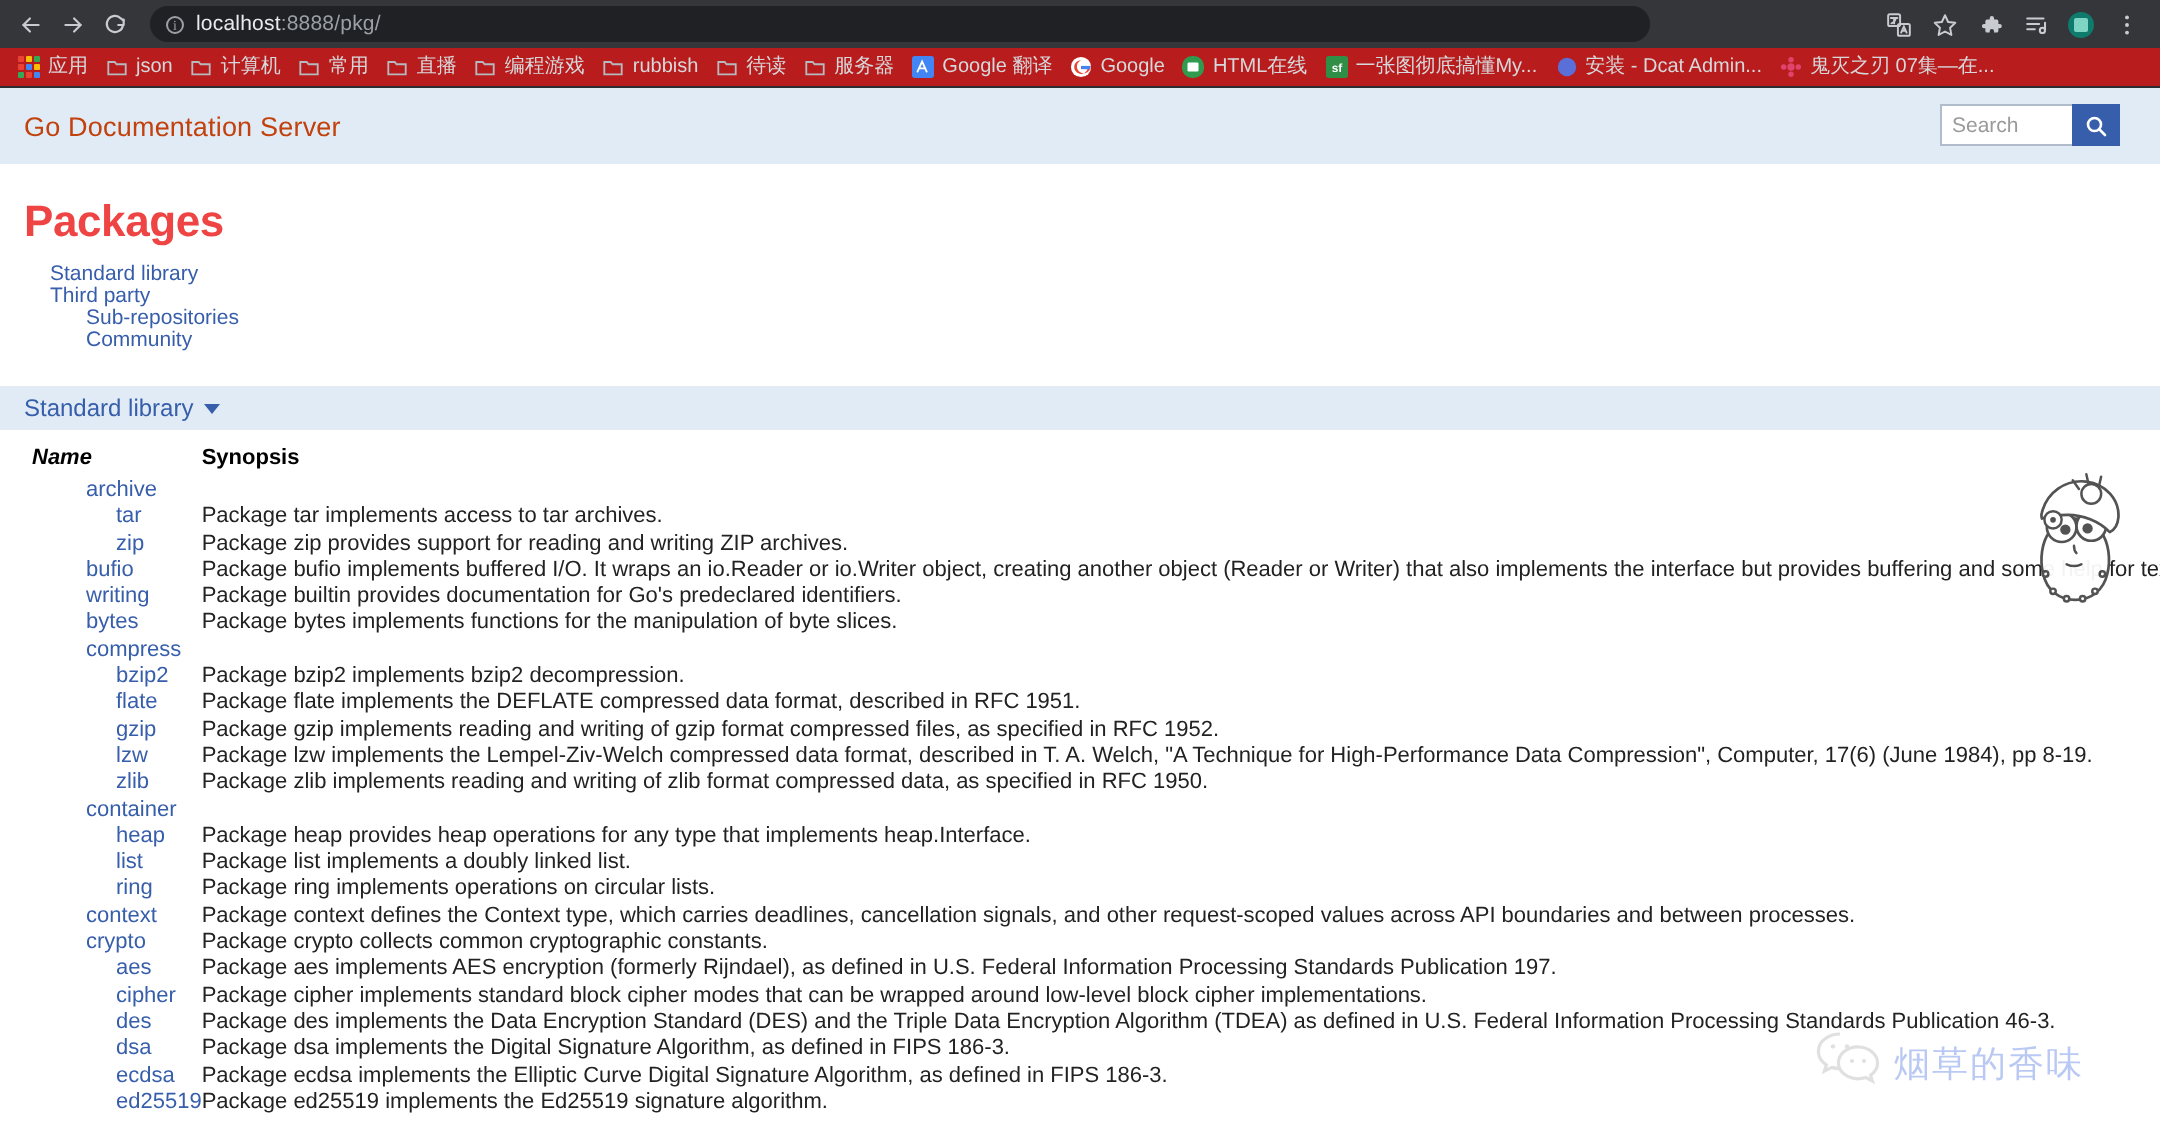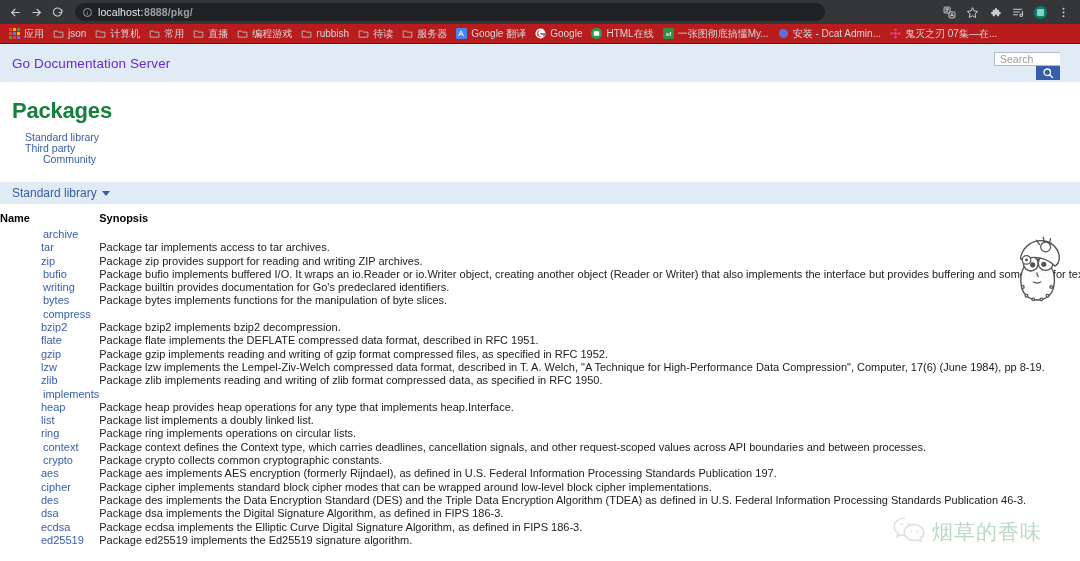":8888/pkg/" .omnibox .url .dim { font-weight: bold -> none }
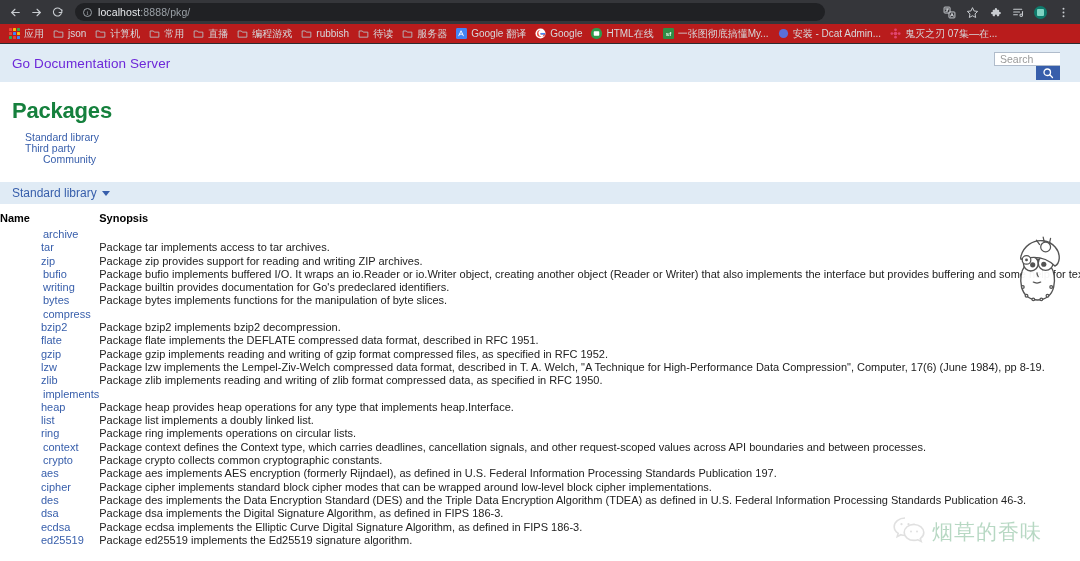"Go Documentation Server" .site-title { color: #6d28d9 -> #c2410c }
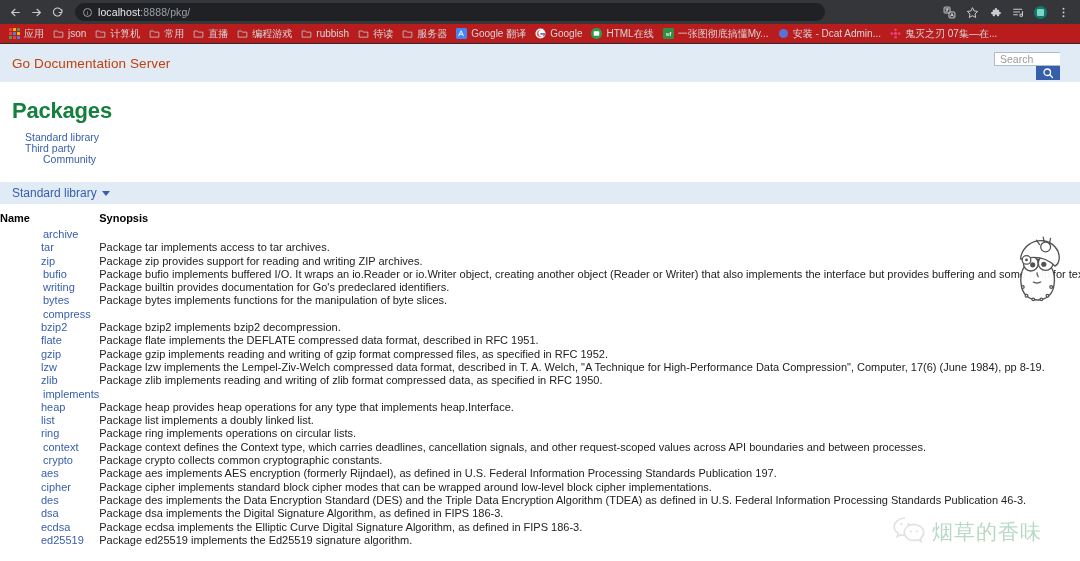"Search" .search-wrap { align-items: flex-end -> flex-start; flex-direction: column -> none }
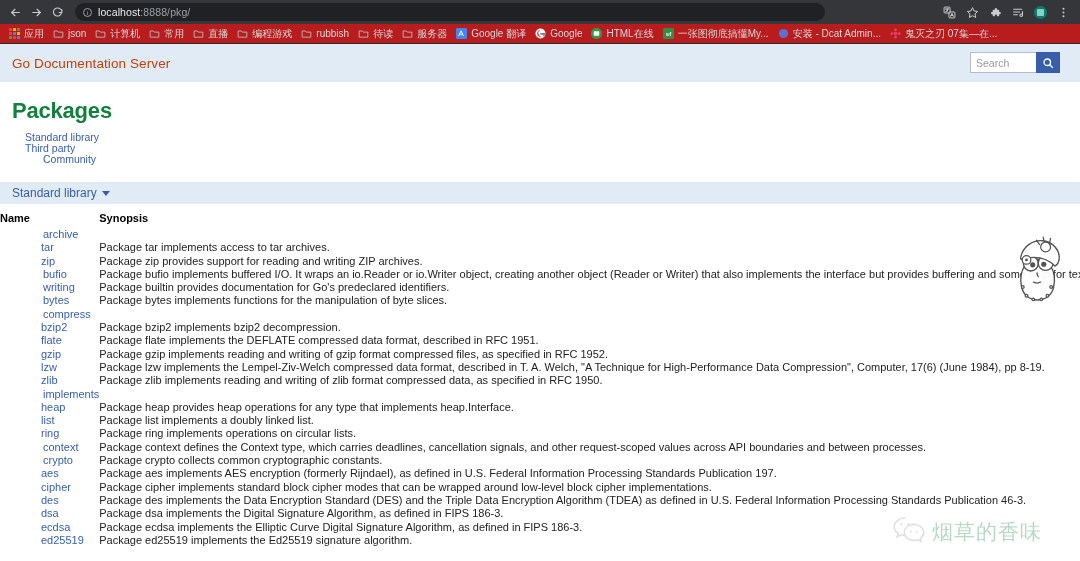"Packages" .pkg-title { color: #15803d -> #ef4444 }
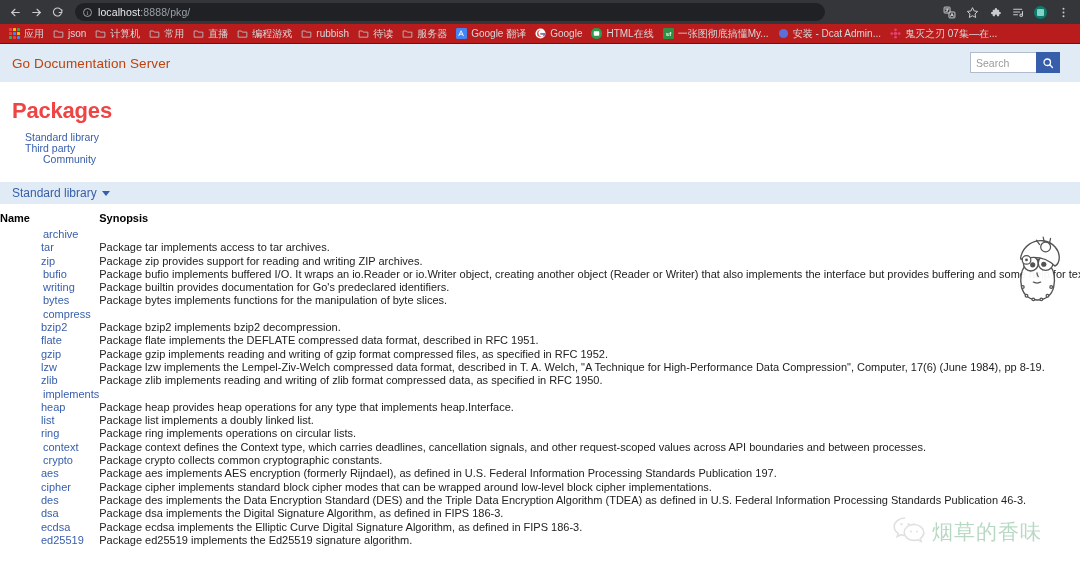"Sub-repositories" li.sub { html: none -> <li><a>Sub-repositories</a></li> }
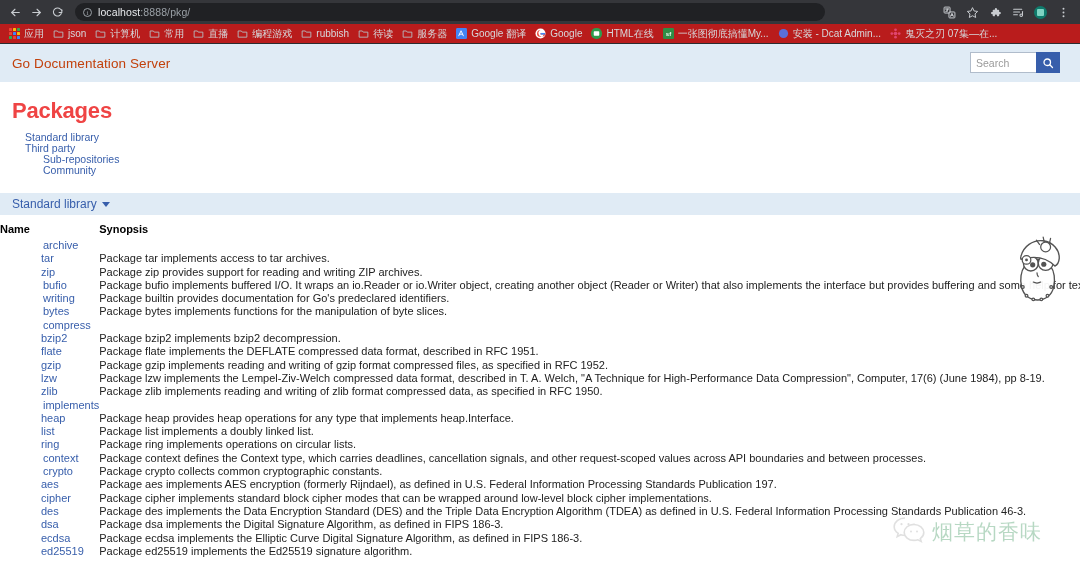"Name" table.pkgtable th.c-name { font-style: none -> italic; padding-left: 0 -> 16px }
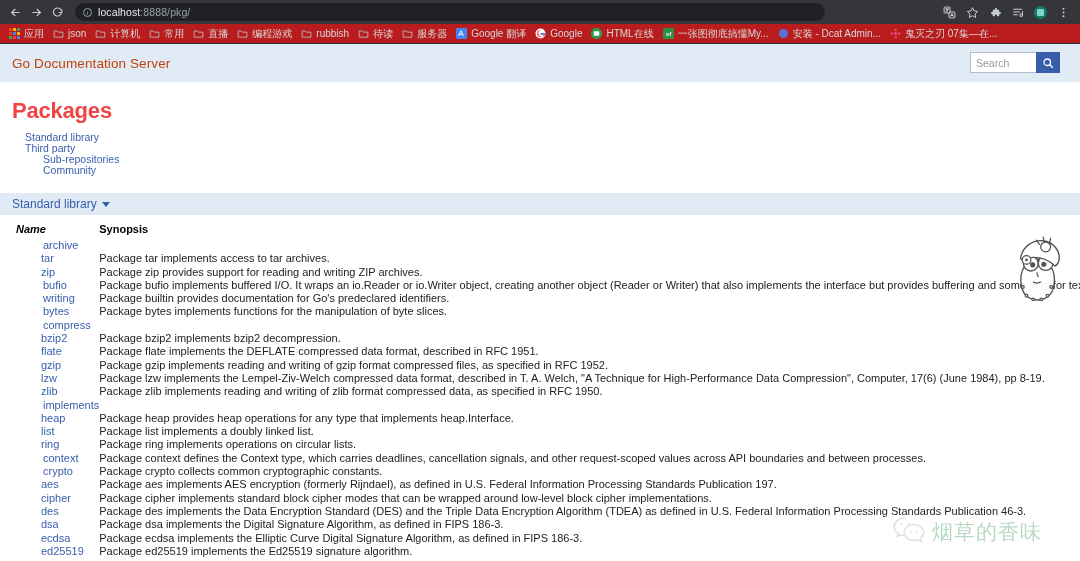"tar" table.pkgtable td.name.indent { padding-left: 14px -> 31px }
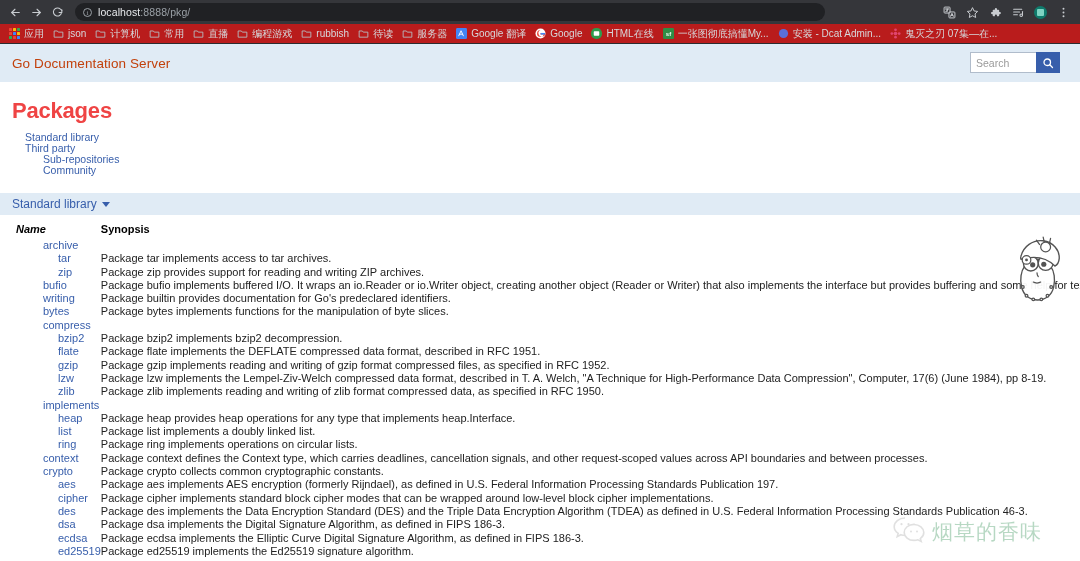"implements" a { text: implements -> container }
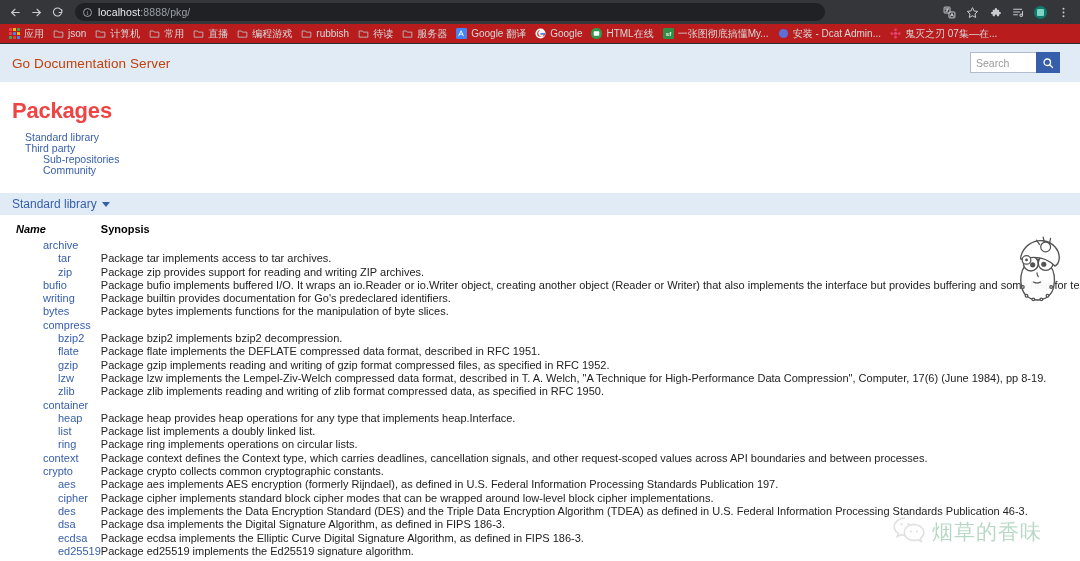"烟草的香味" .watermark .wm-text { color: #15803d -> #1d4ed8; font-size: 21px -> 18px }
